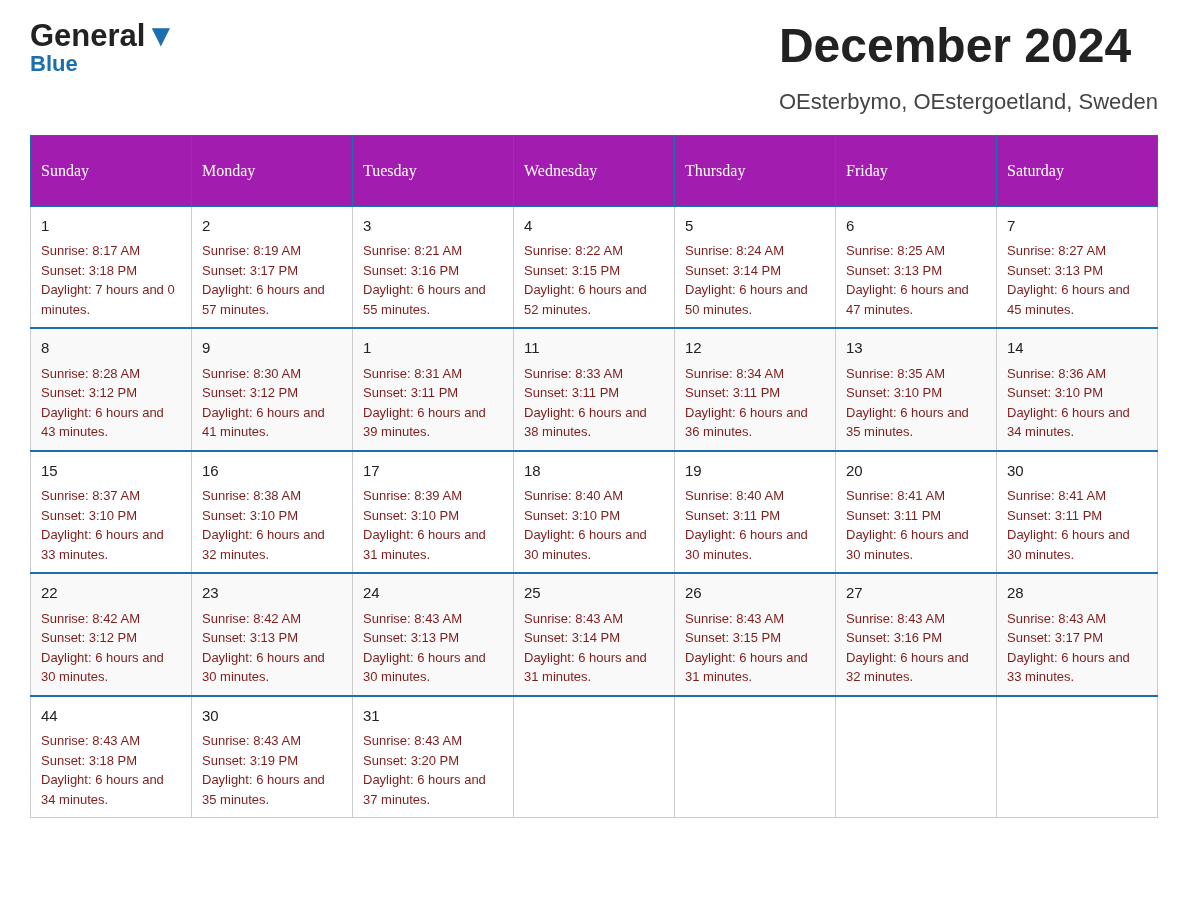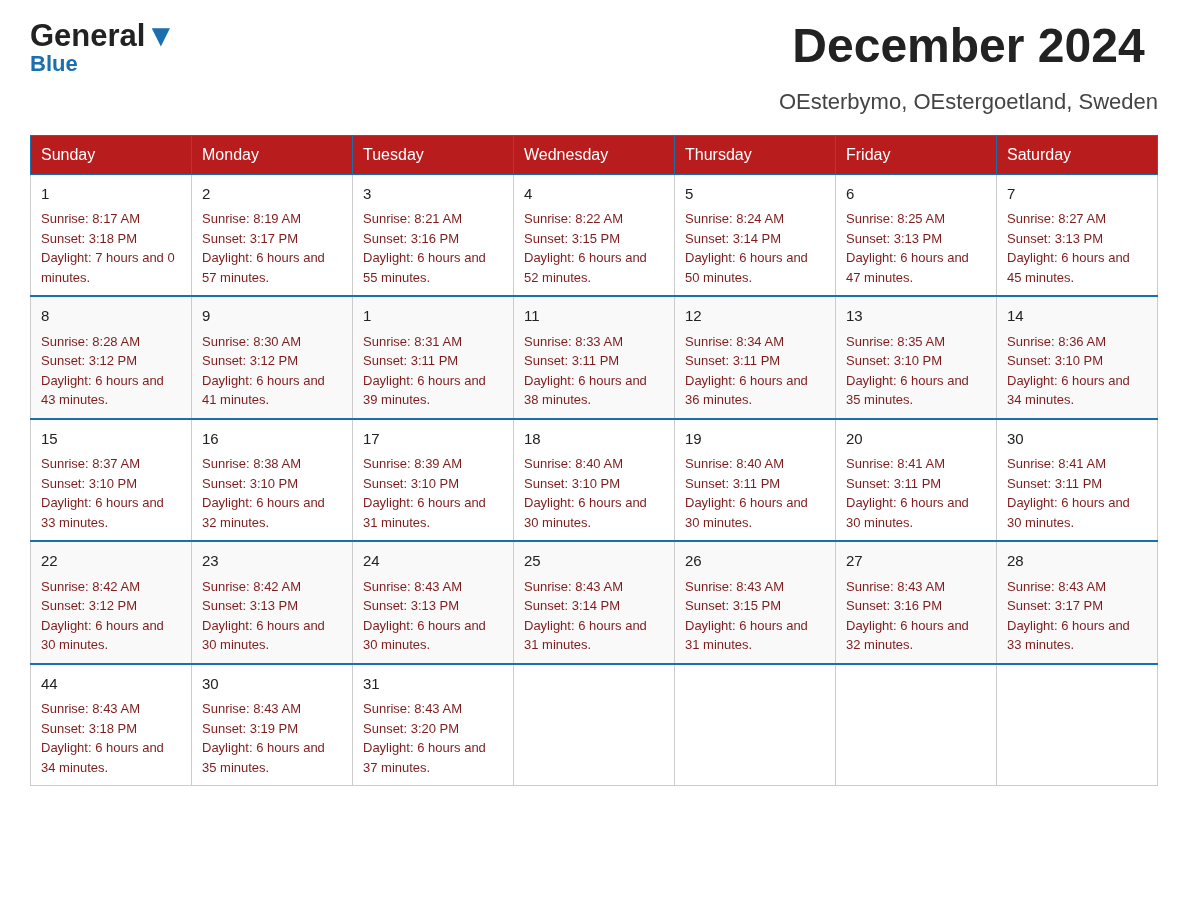"December 2024" .title-area { text-align: center -> left }
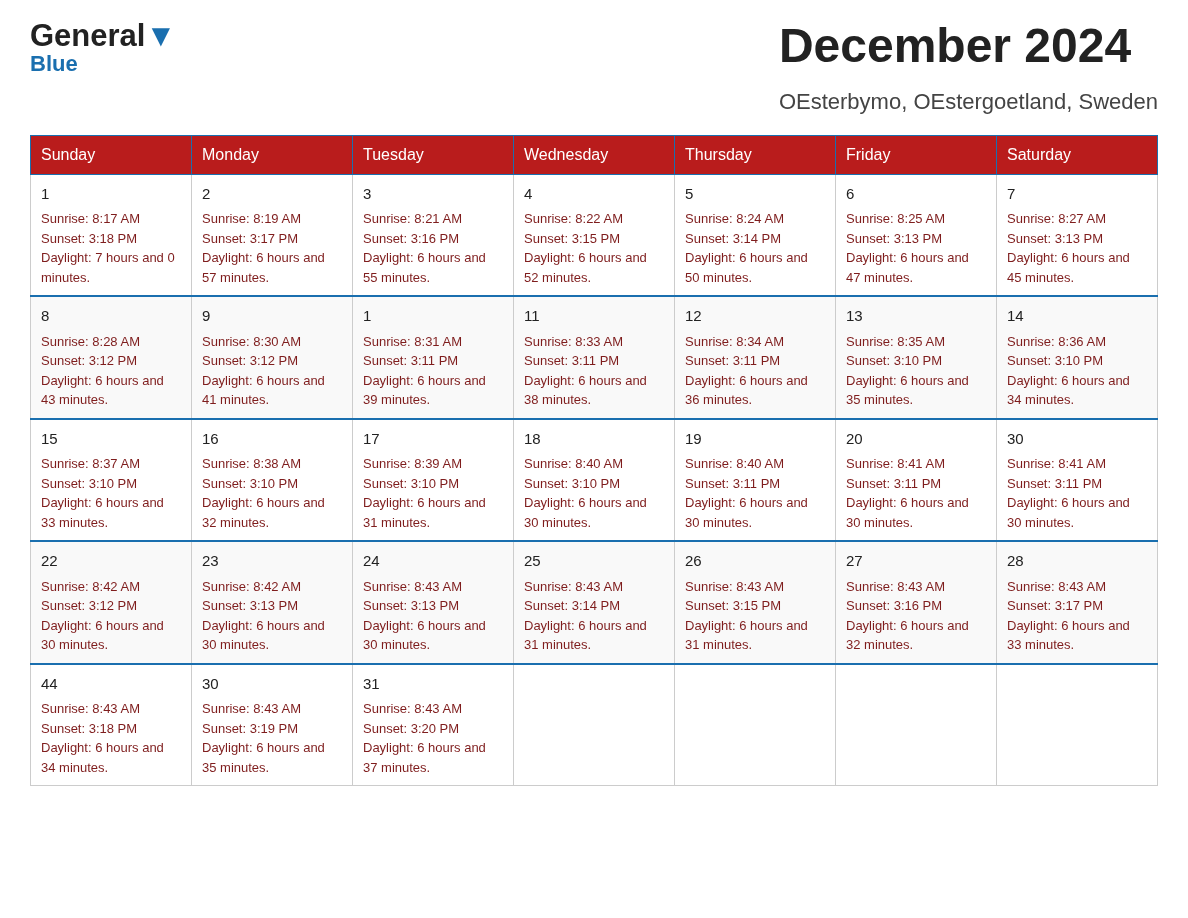"Sunday" .calendar th { background-color: #b91c1c -> #a21caf; font-family: none -> Liberation Serif, serif; padding: 10px 10px -> 26px 10px }
